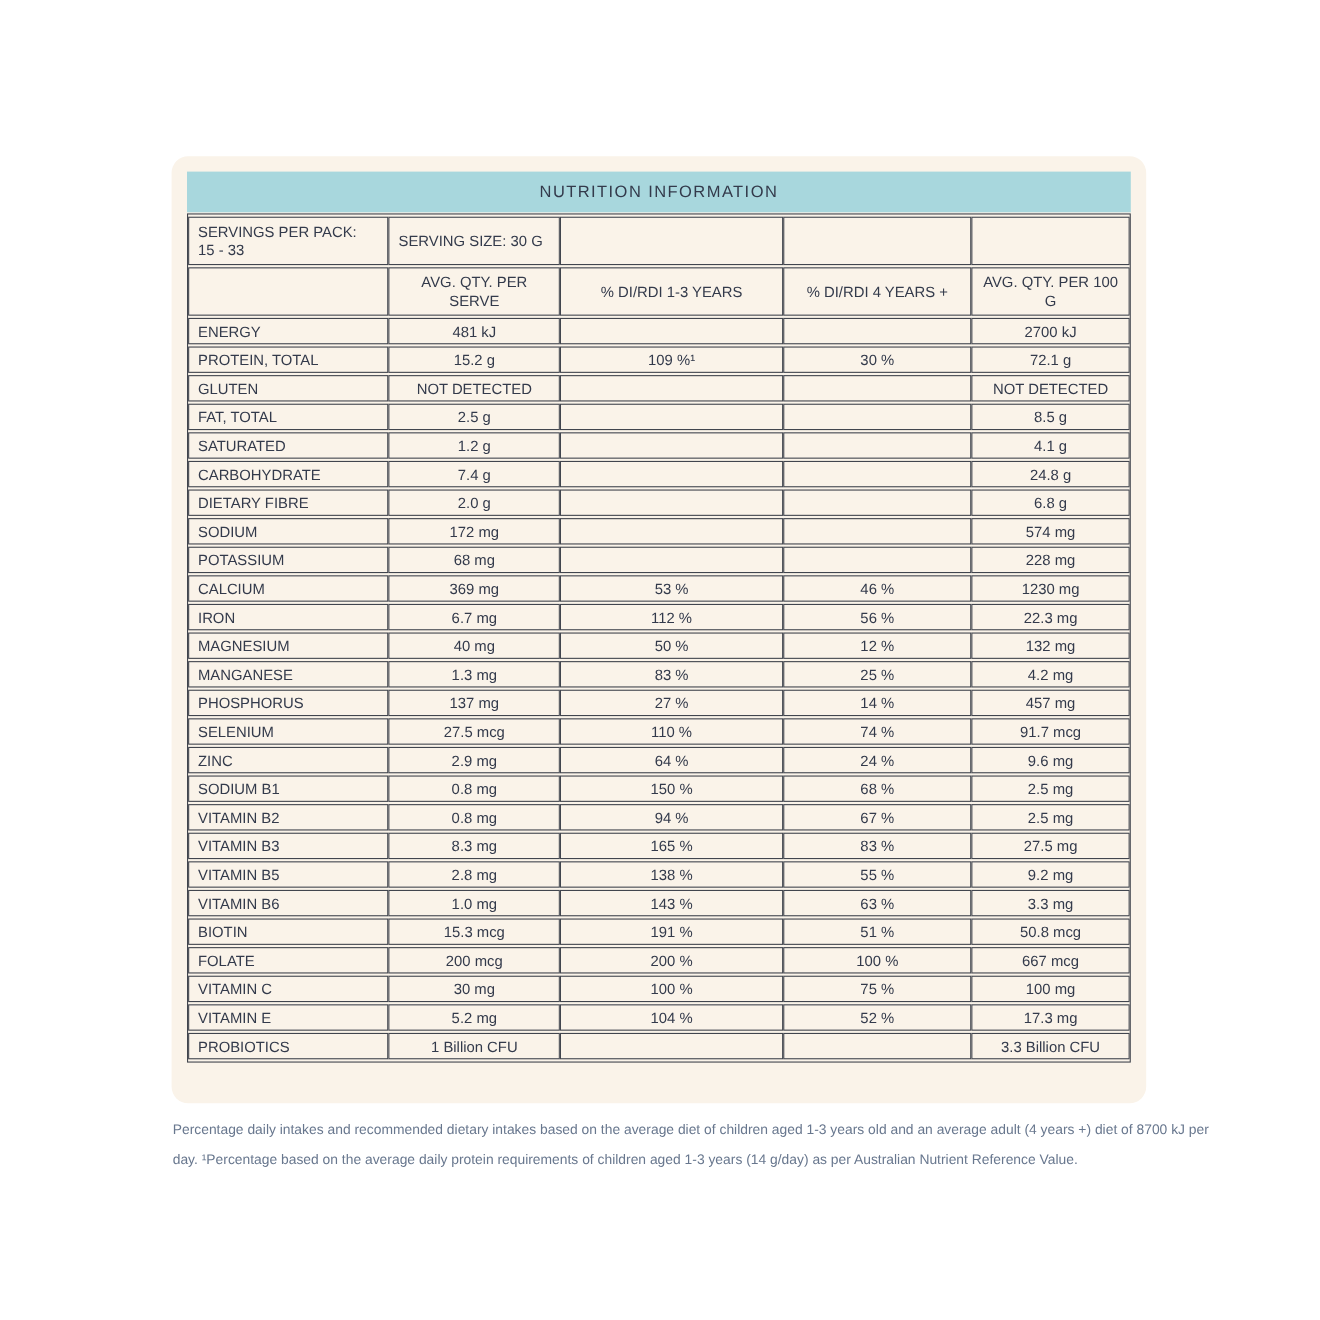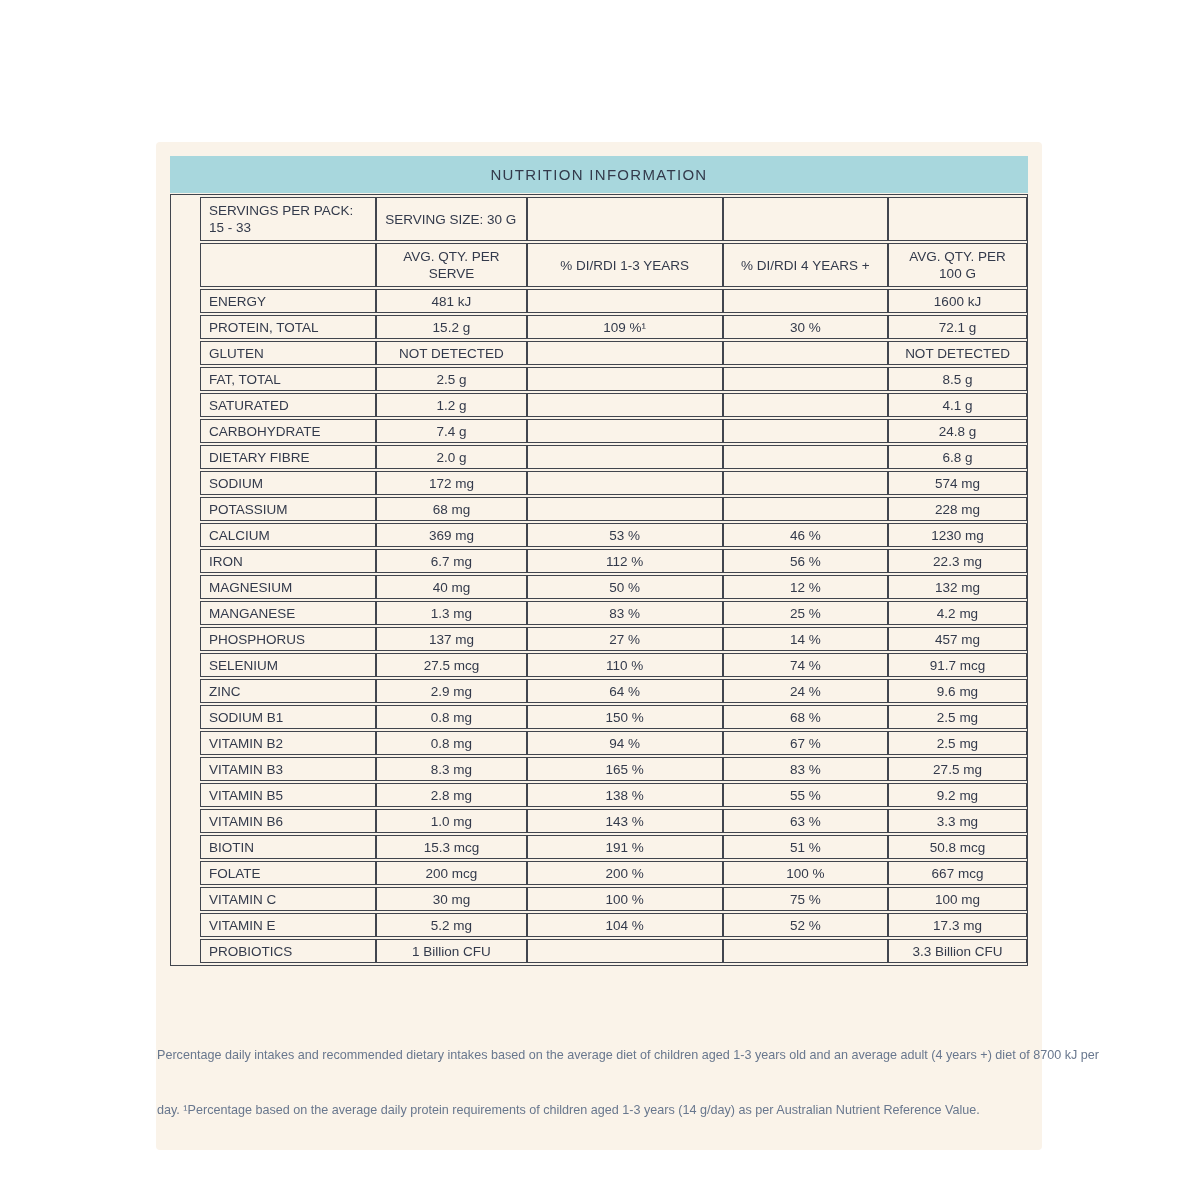"NUTRITION INFORMATION" .panel { border-radius: 4px -> 15px; height: 1008px -> 861px }
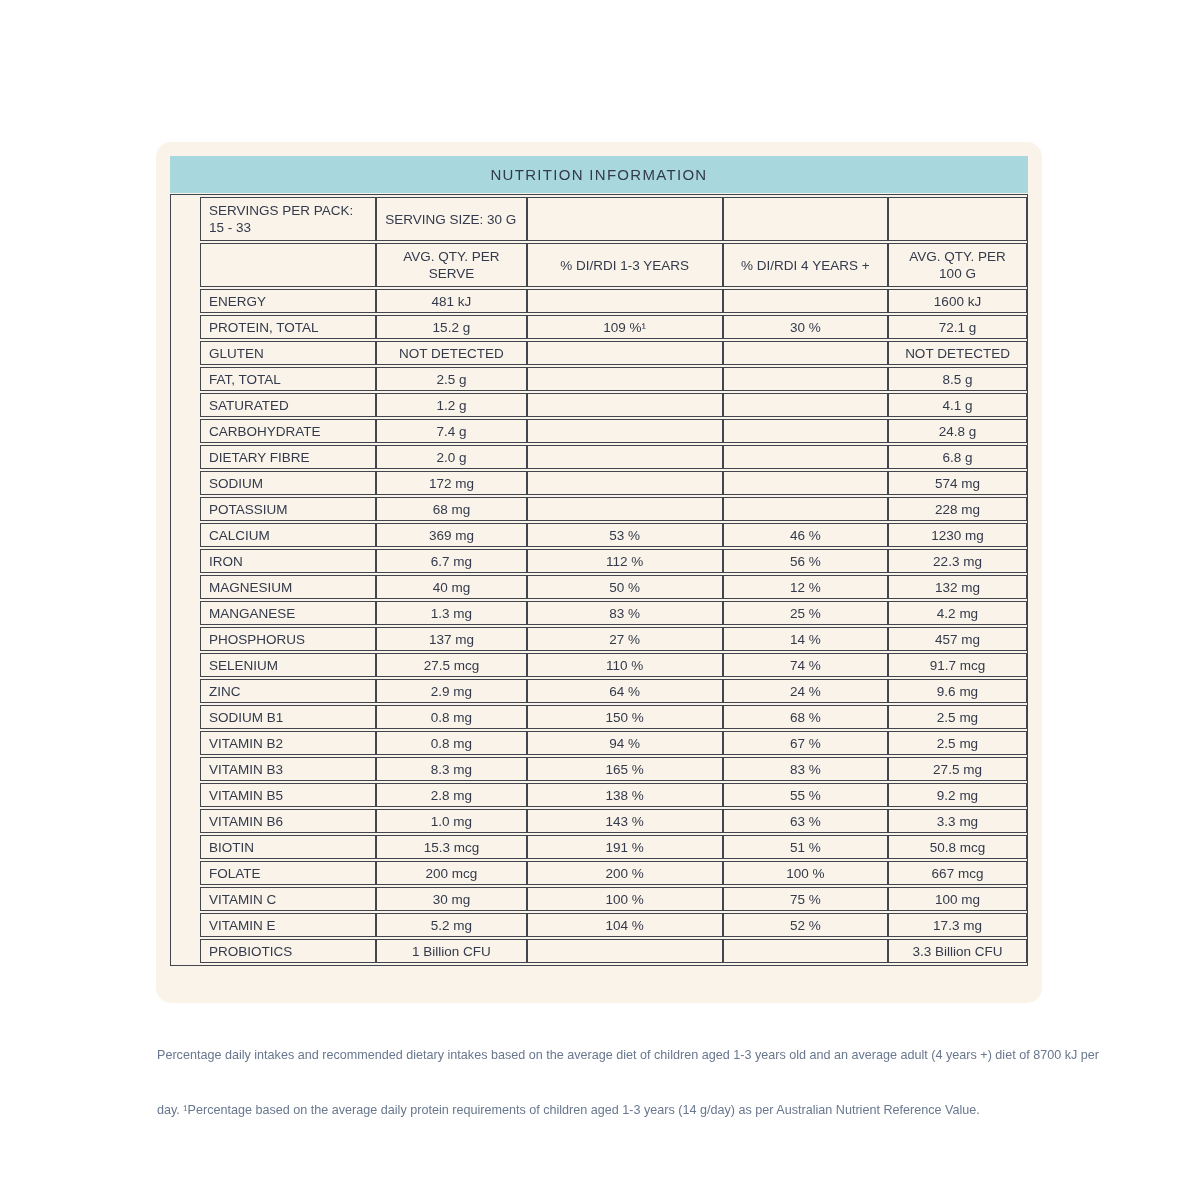"SERVINGS PER PACK:" table.nutri { padding-left: 29px -> none }
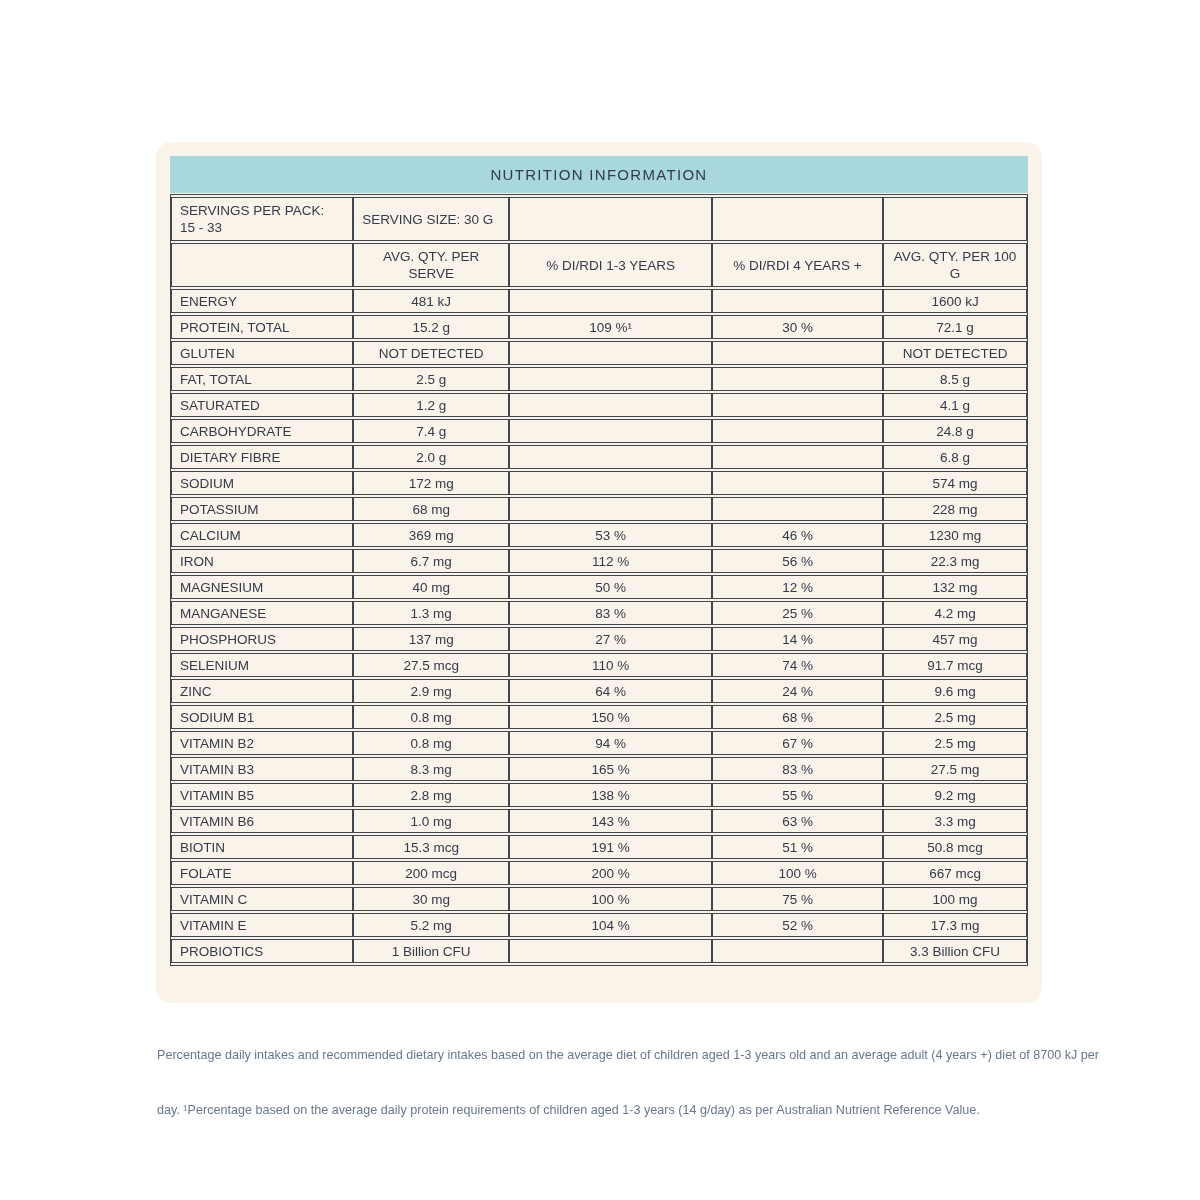"1600 kJ" td { text: 1600 -> 2700 }
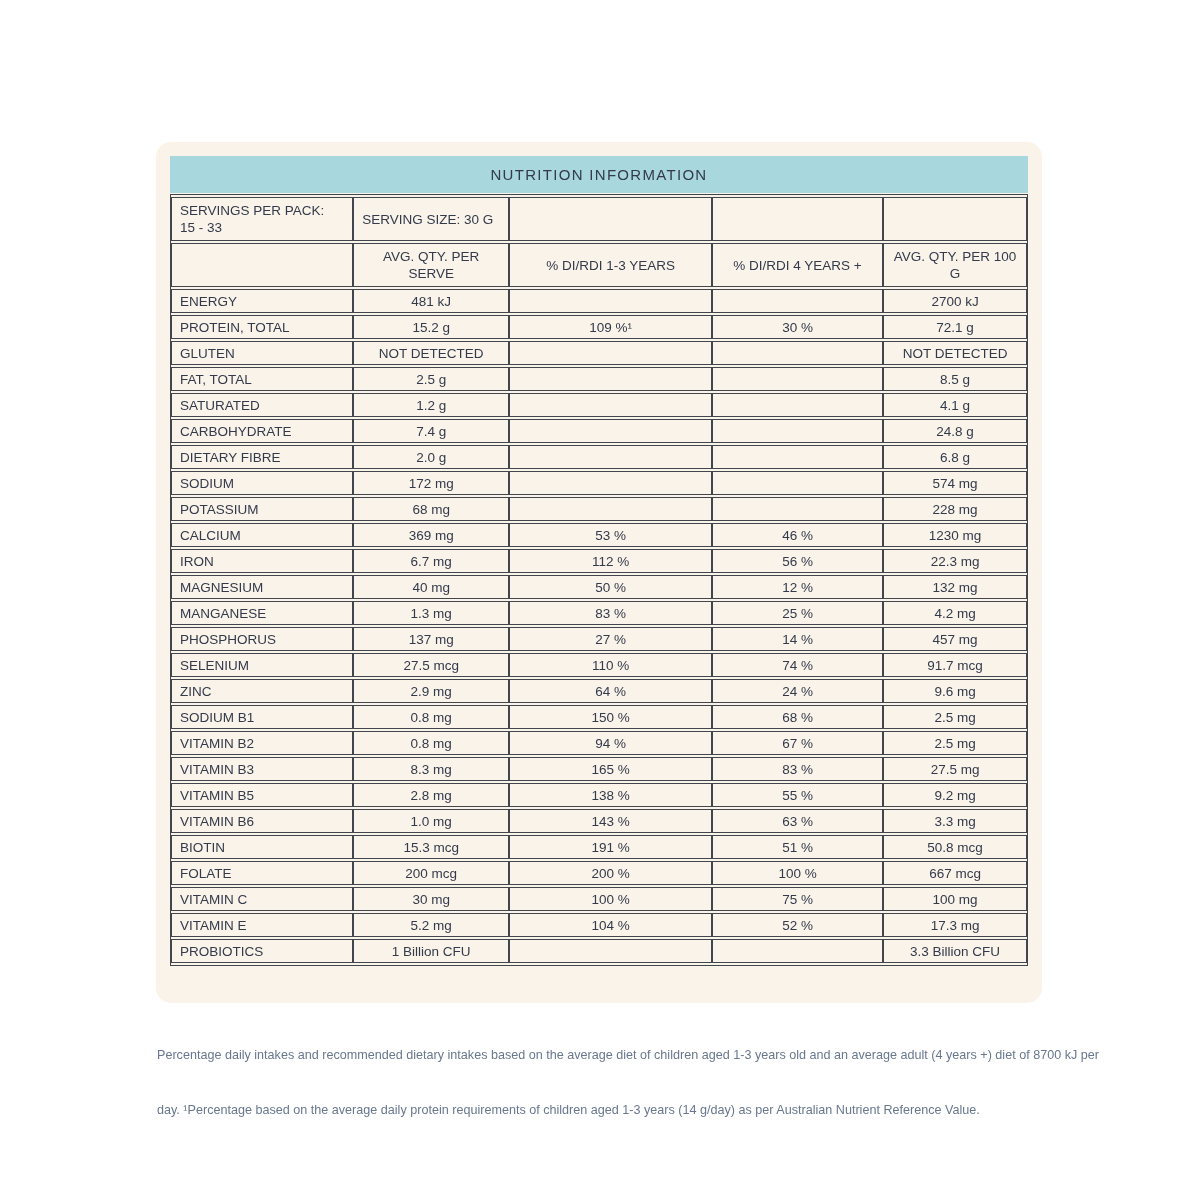"Percentage daily intakes and recommended" .footnote div { margin-top: 28px -> none }
